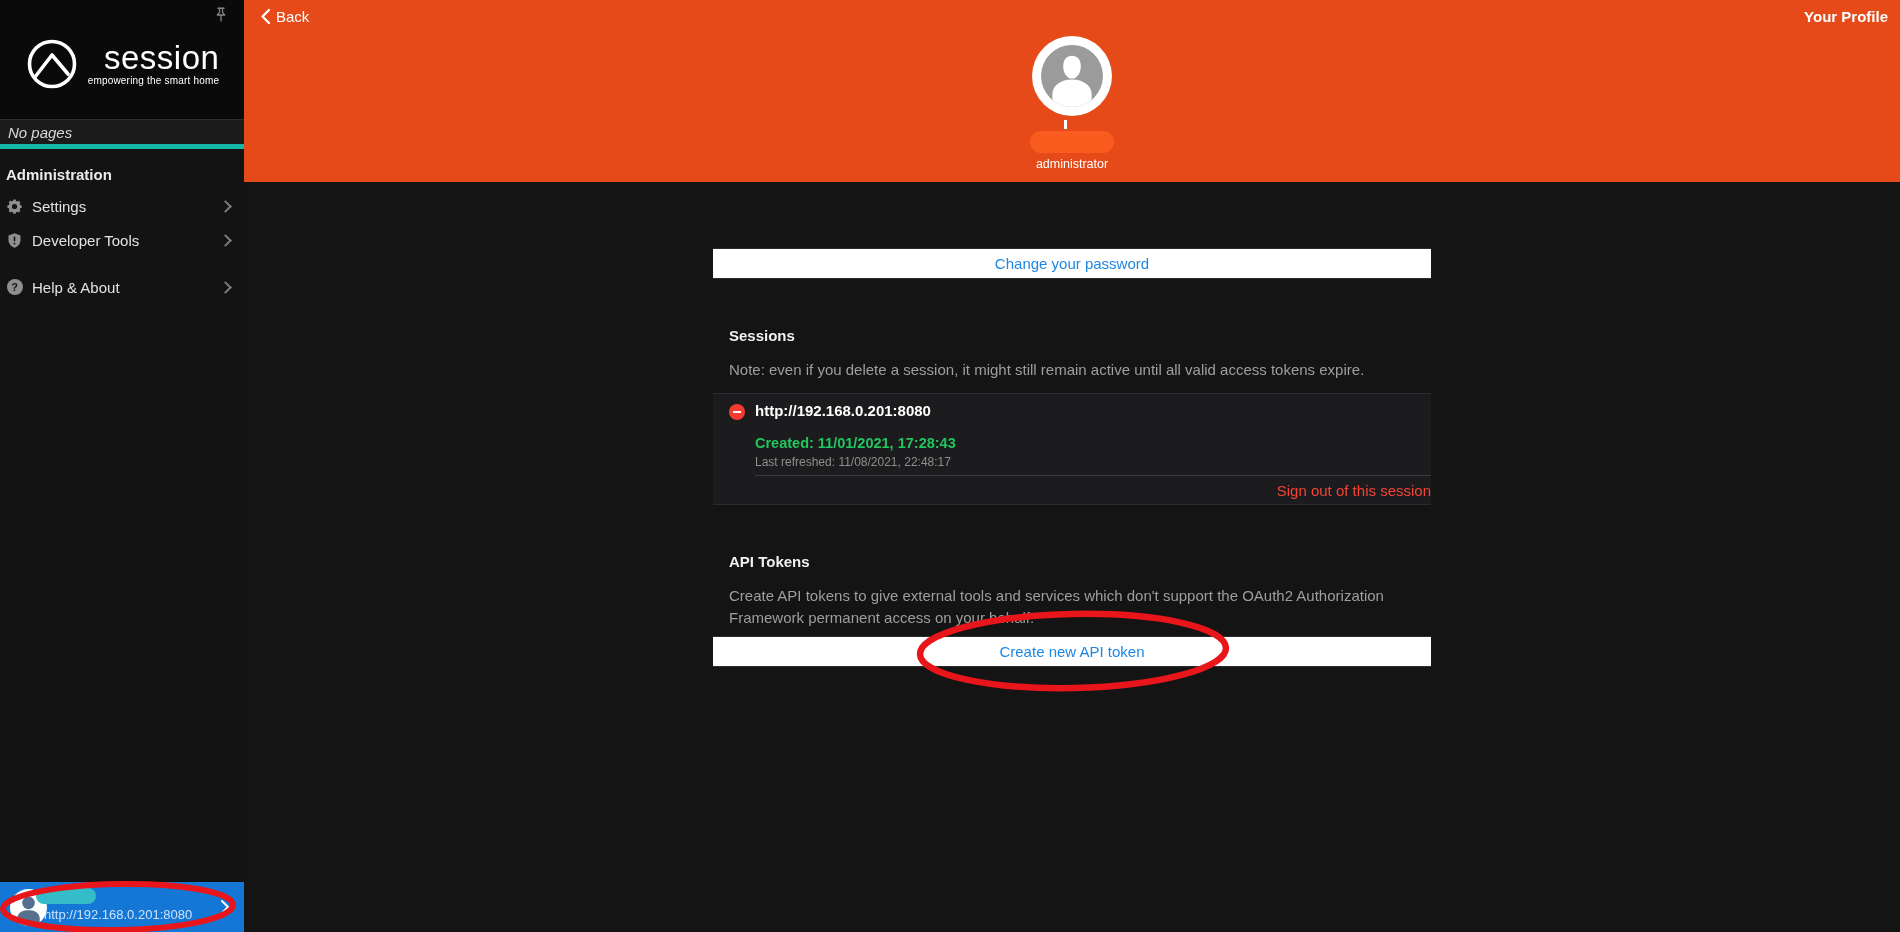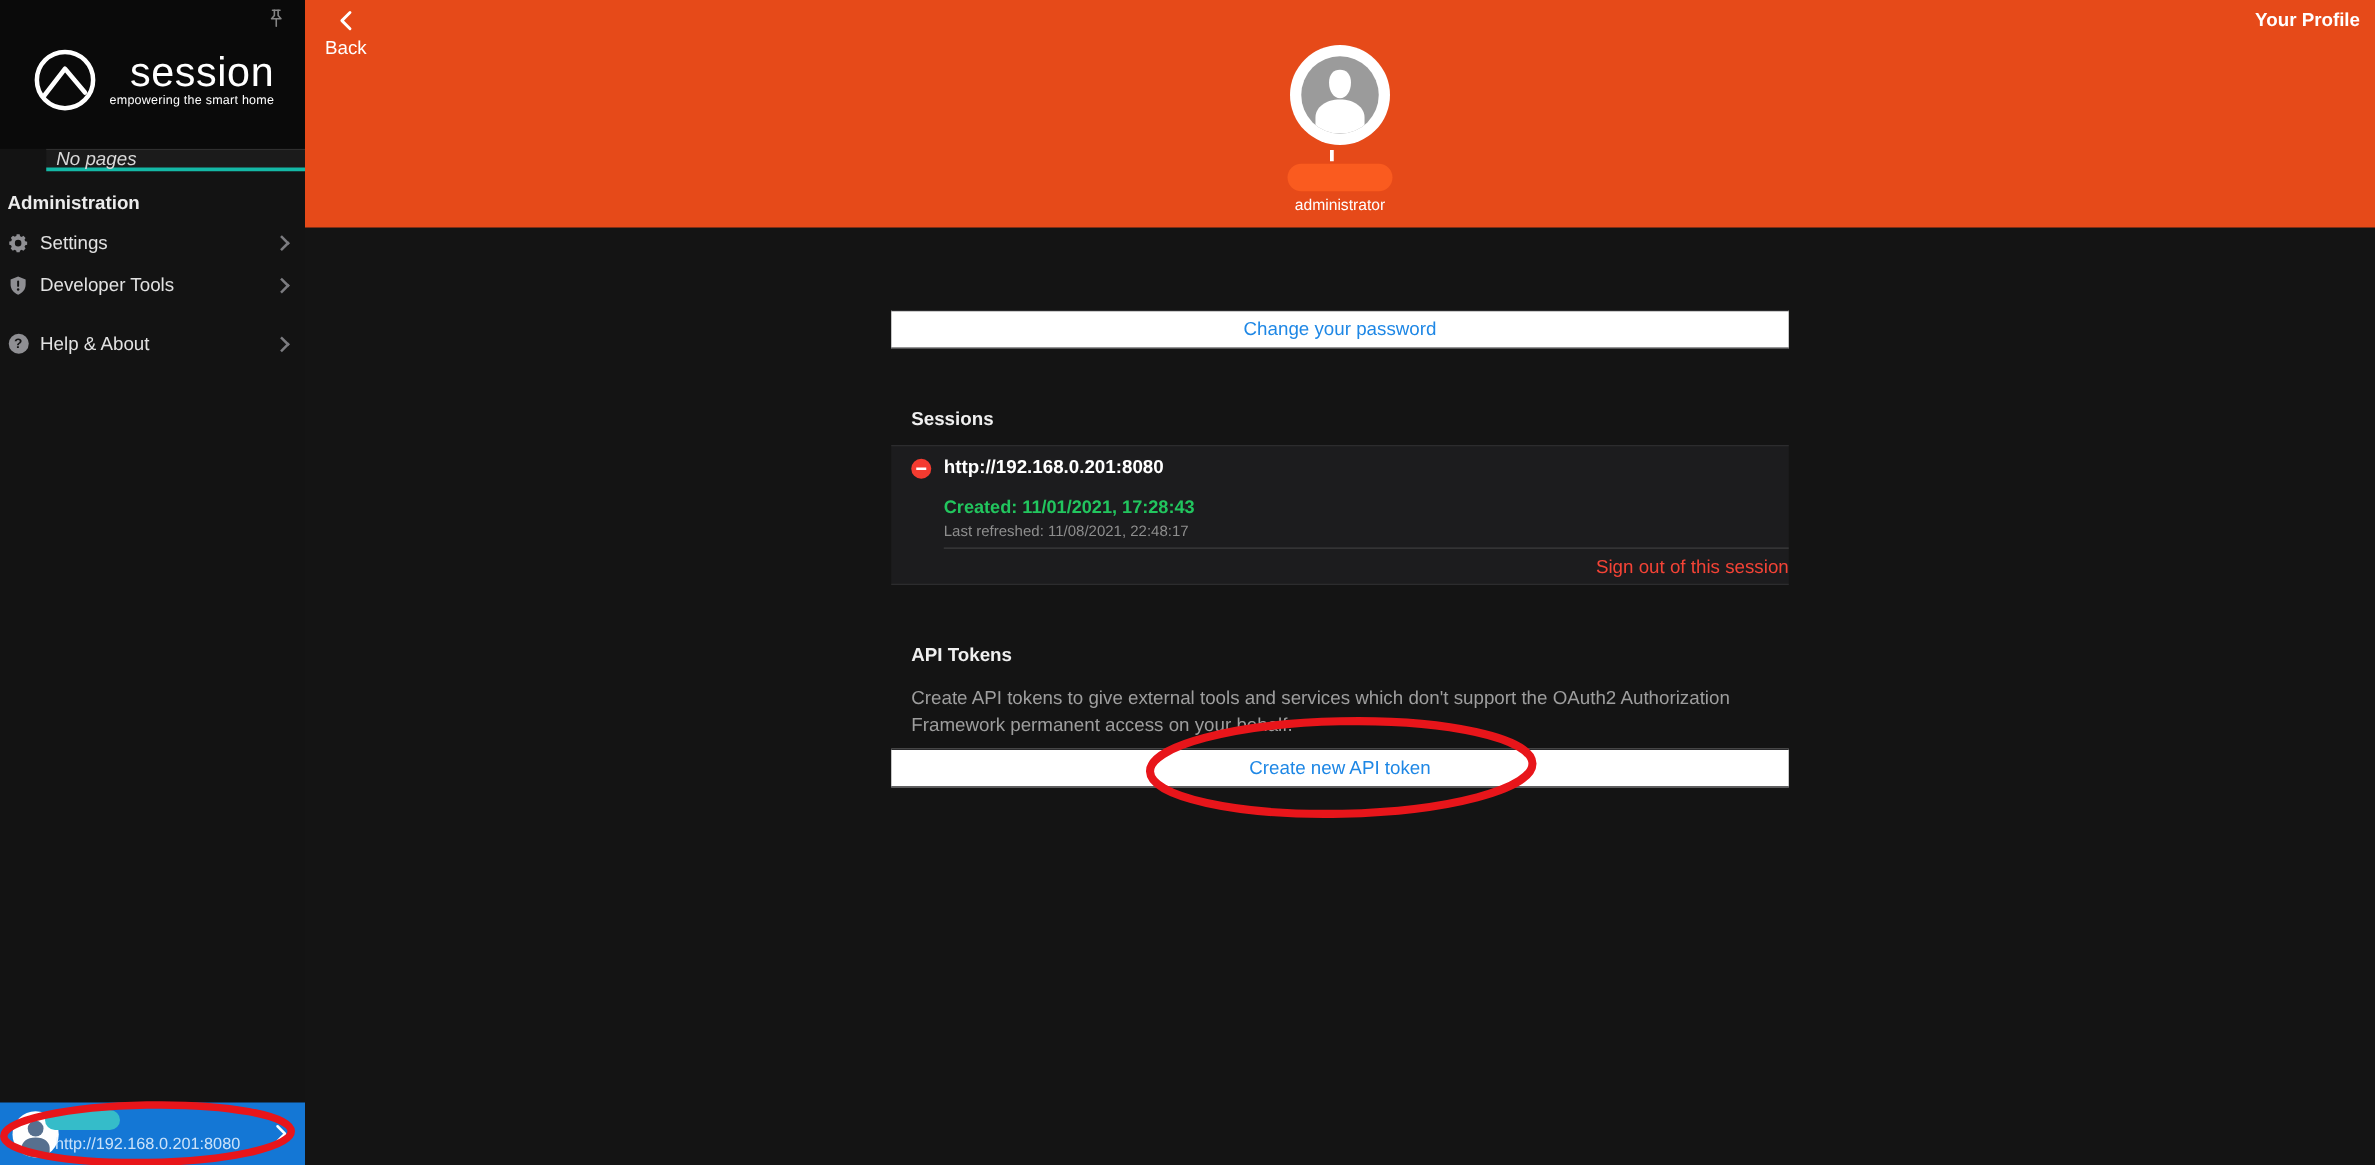"Back" .back-btn { flex-direction: column -> none }
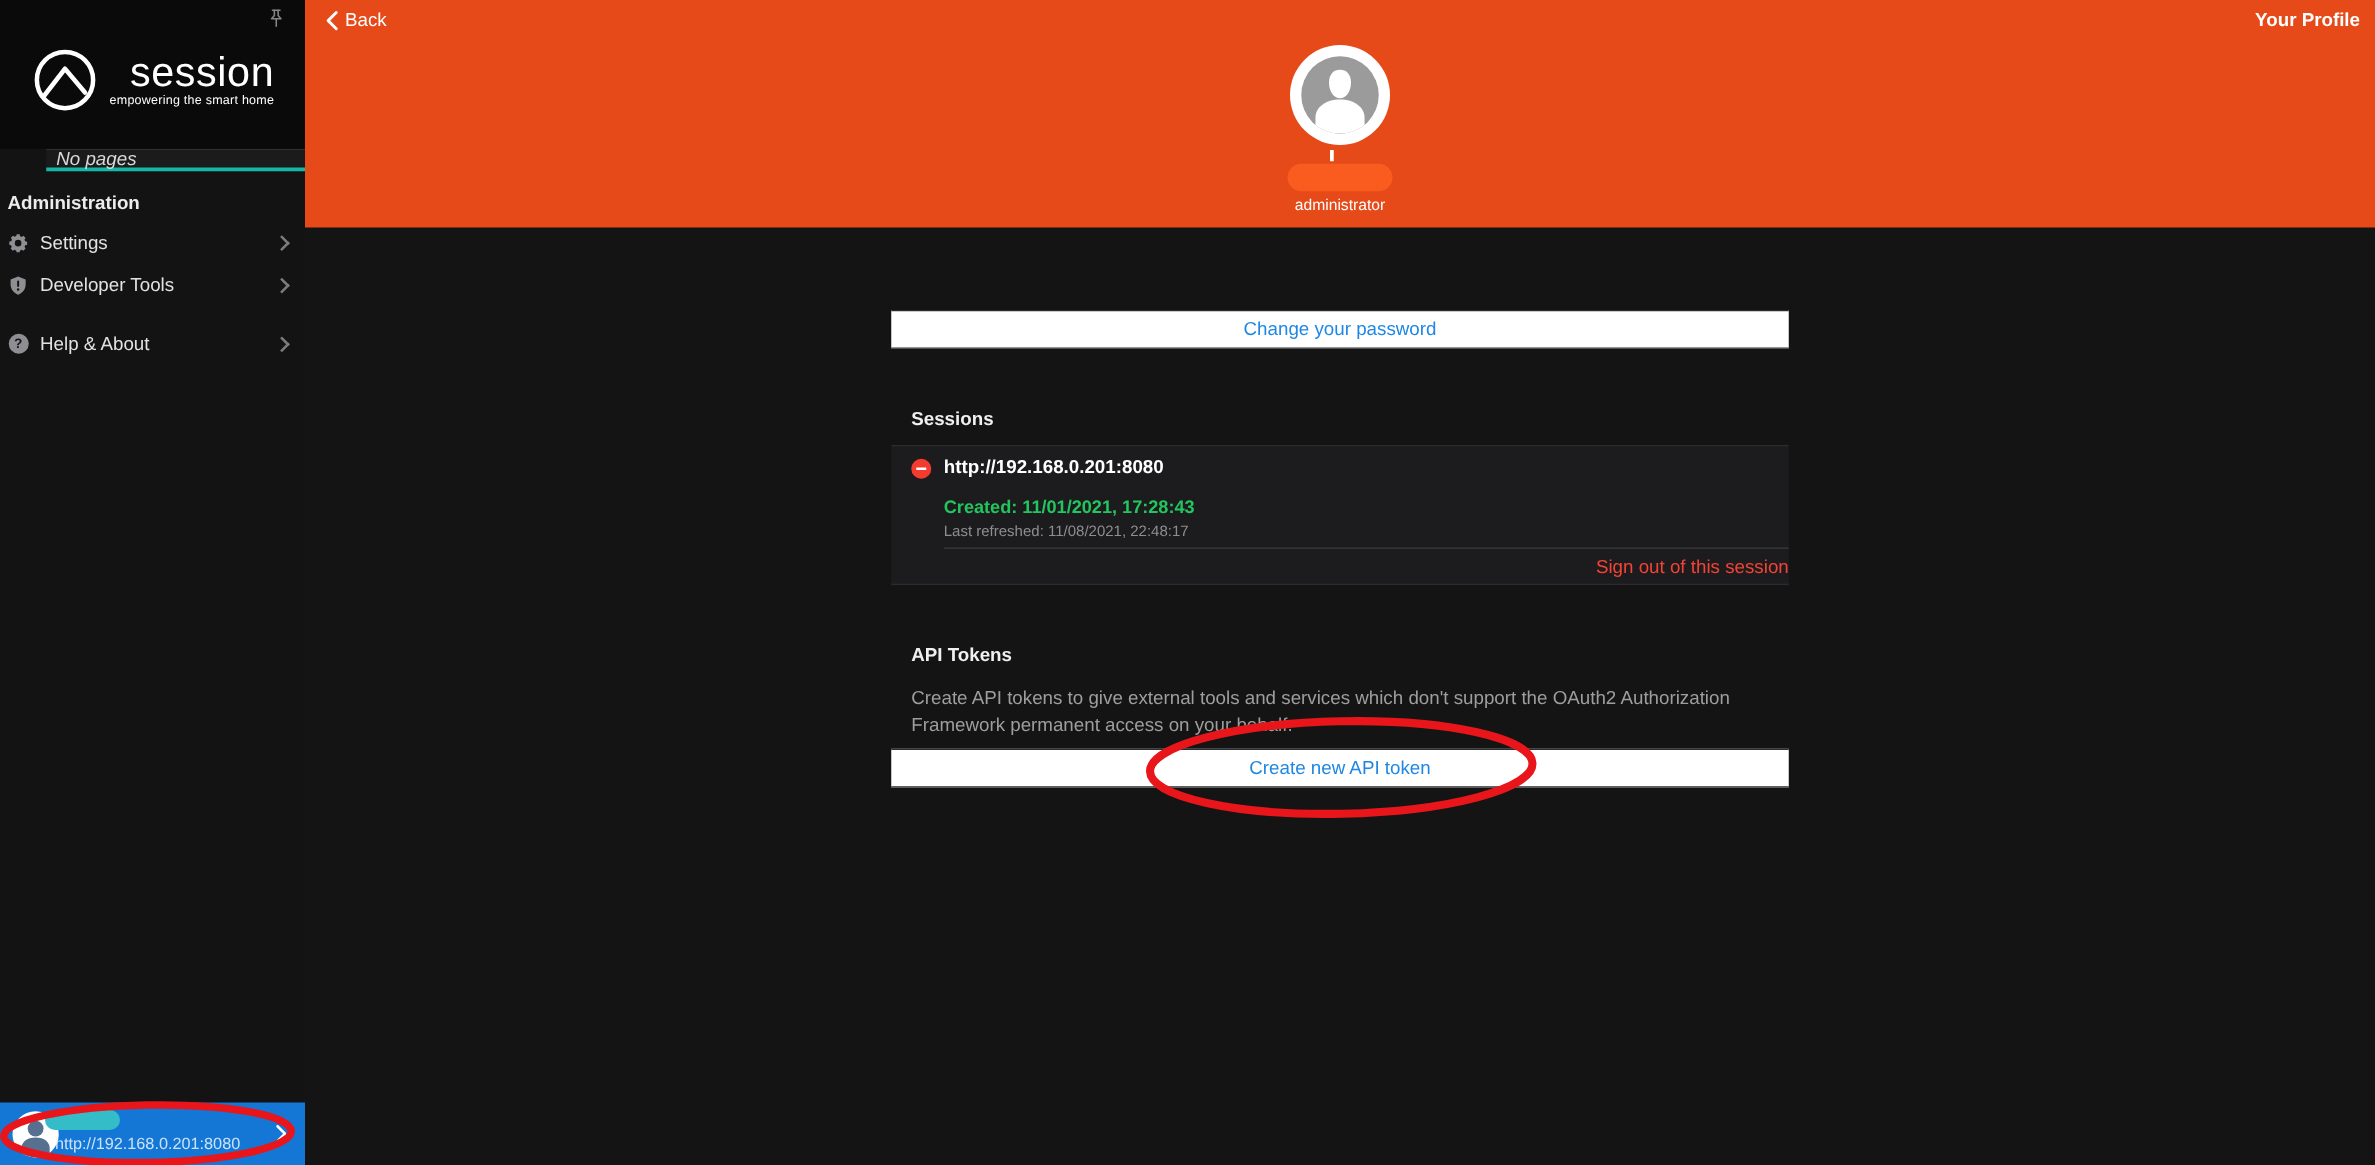"No pages" .no-pages { border-bottom: 3px solid #14b8a6 -> 5px solid #14b8a6; height: 18px -> 30px; margin-left: 37px -> none }
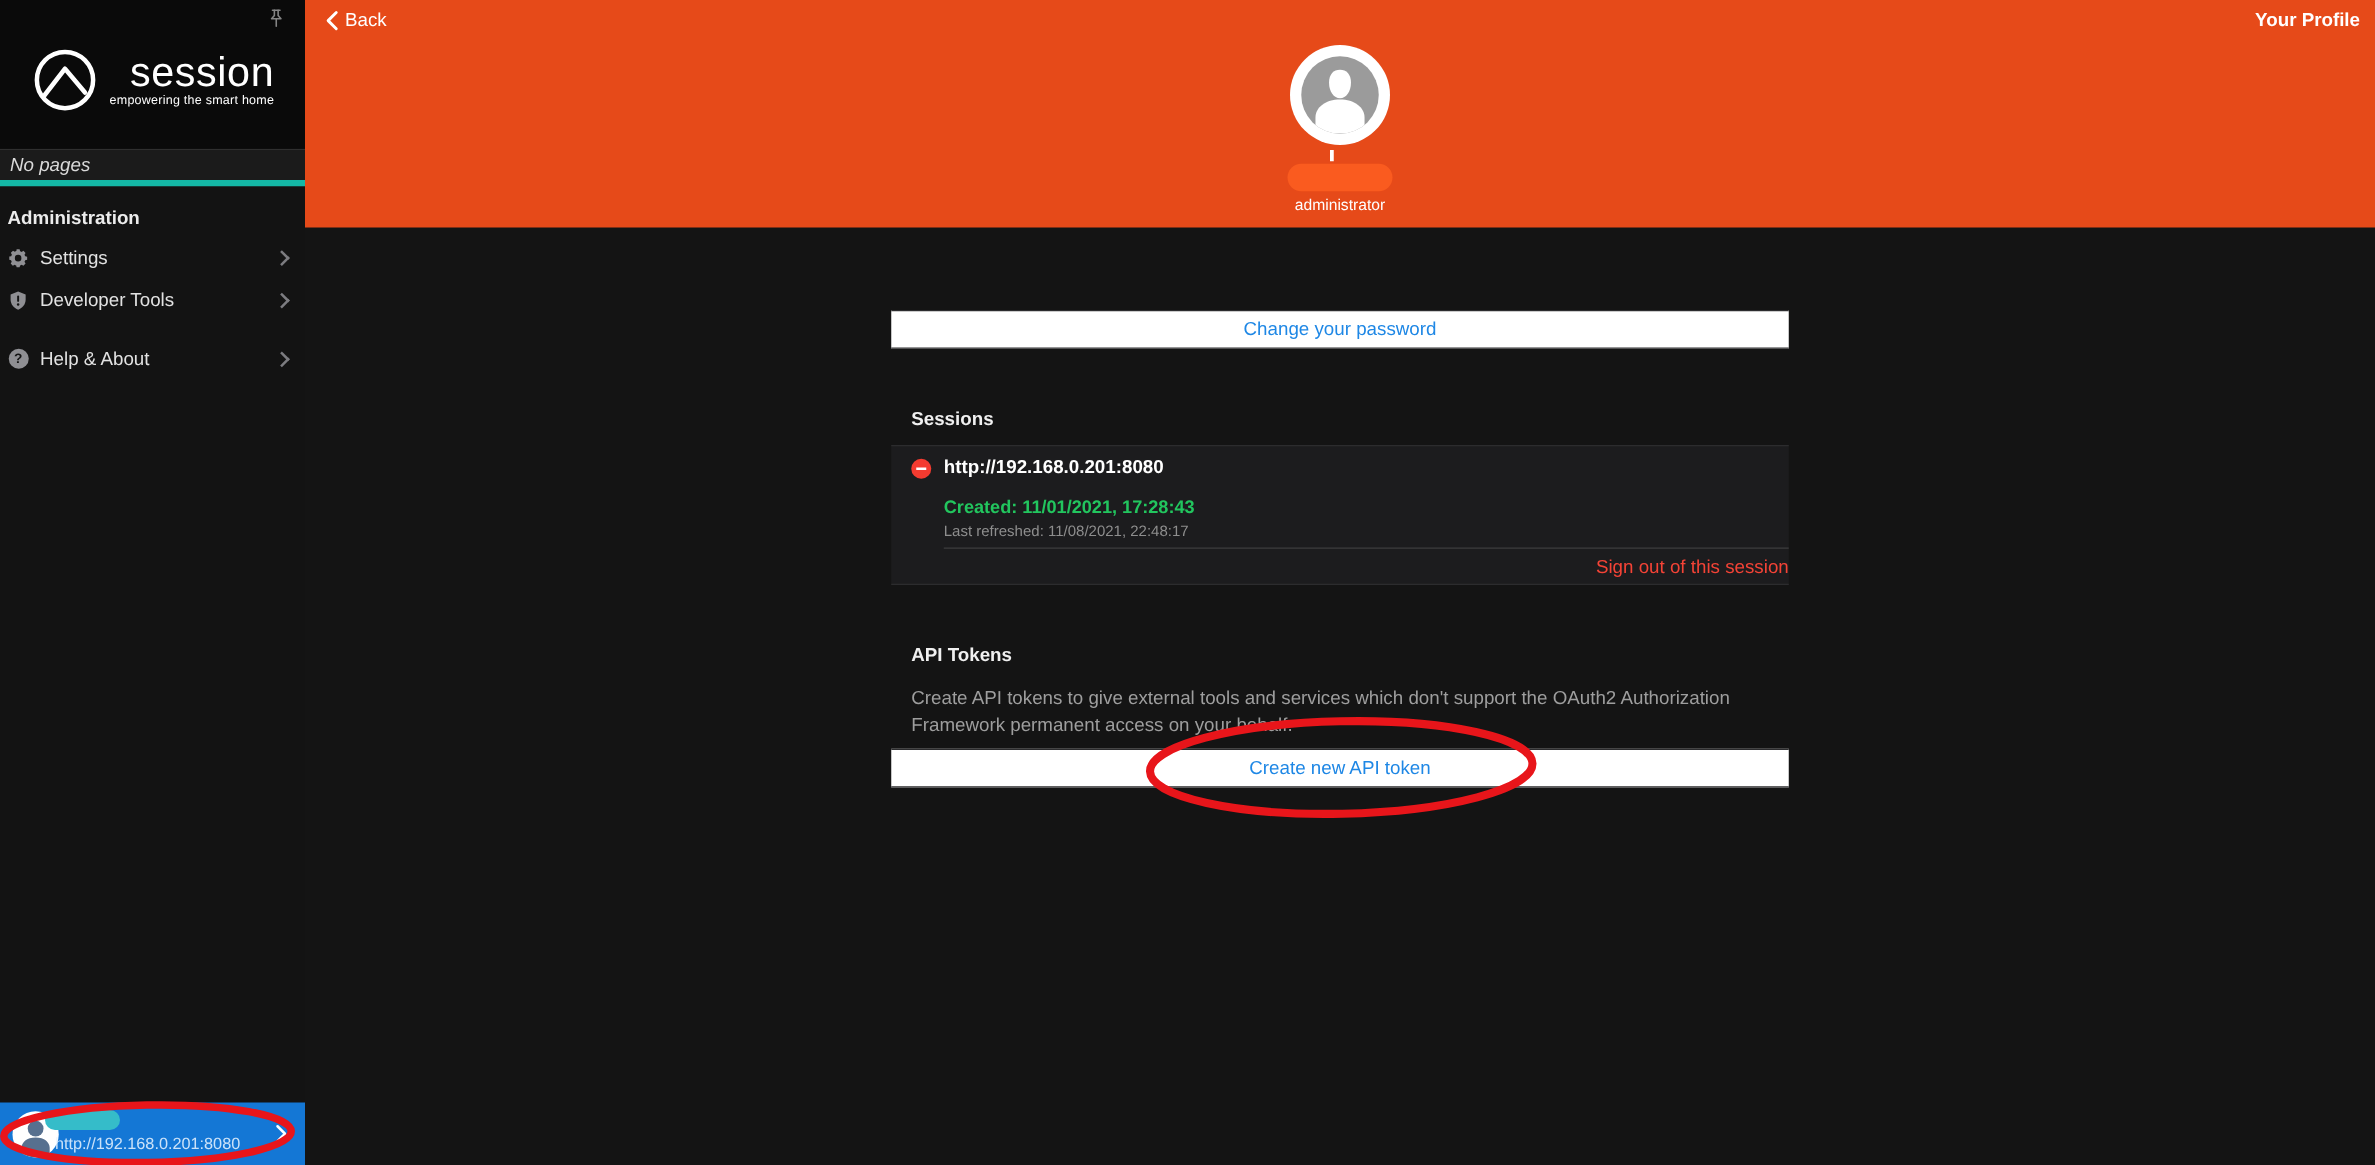"Note: even if you delete" div.block-note { html: none -> <div>Note: even if you delete a session, it might still remain active until all valid access tokens expire.</div> }
